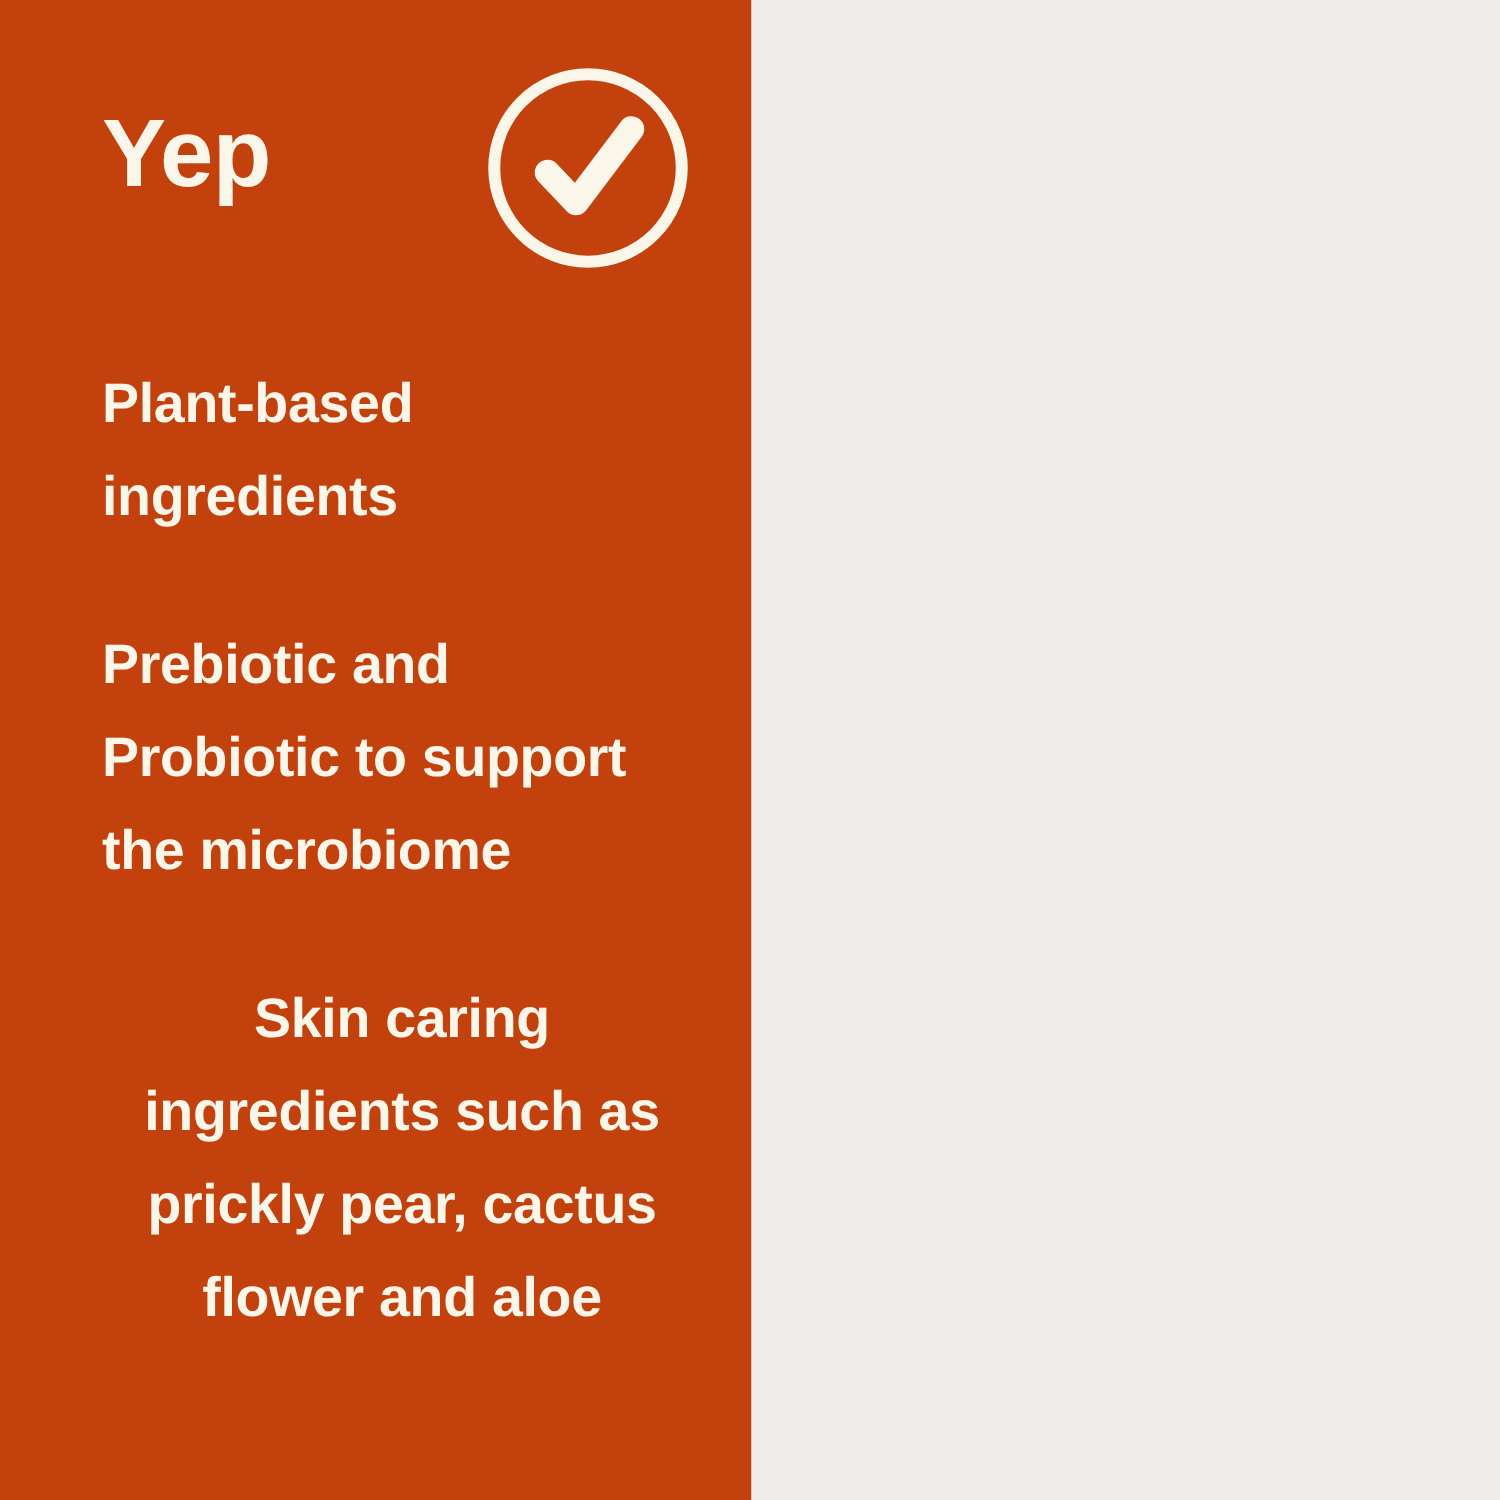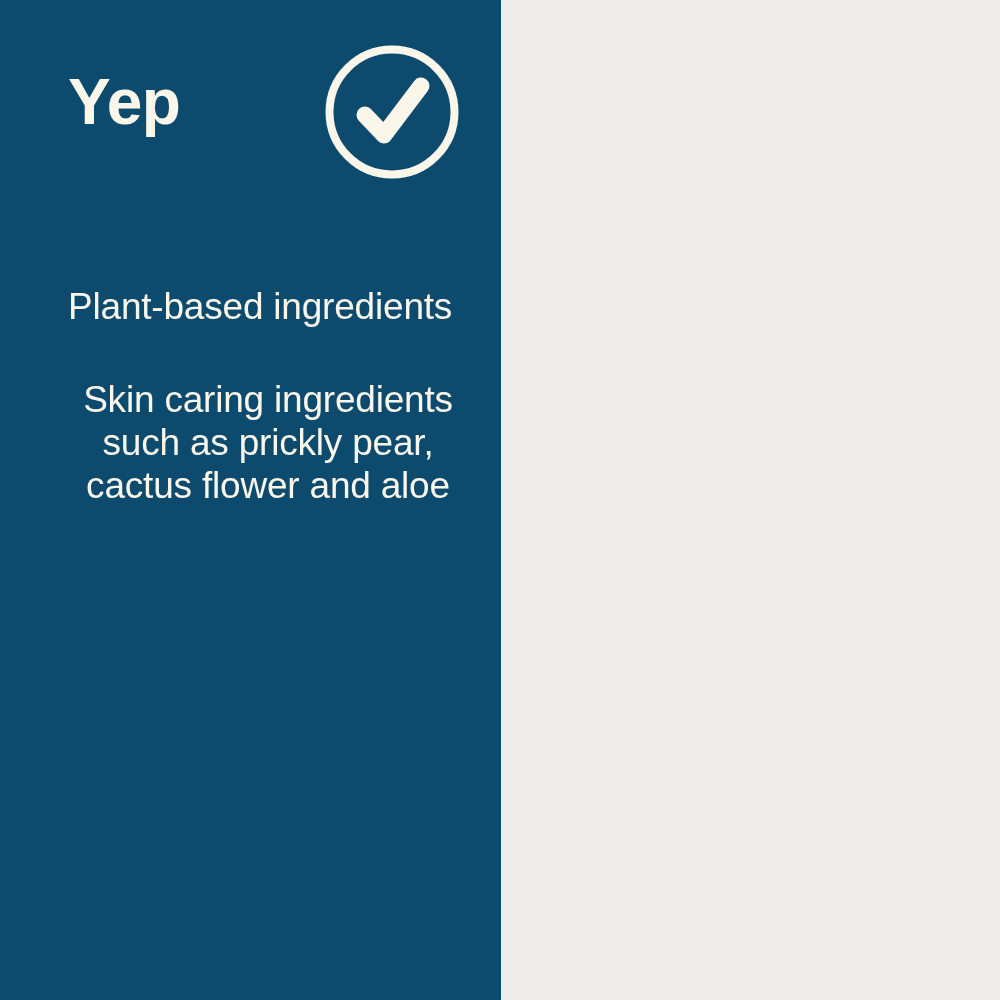"Yep" .panel--yep { background: #0c4a6e -> #c2410c }
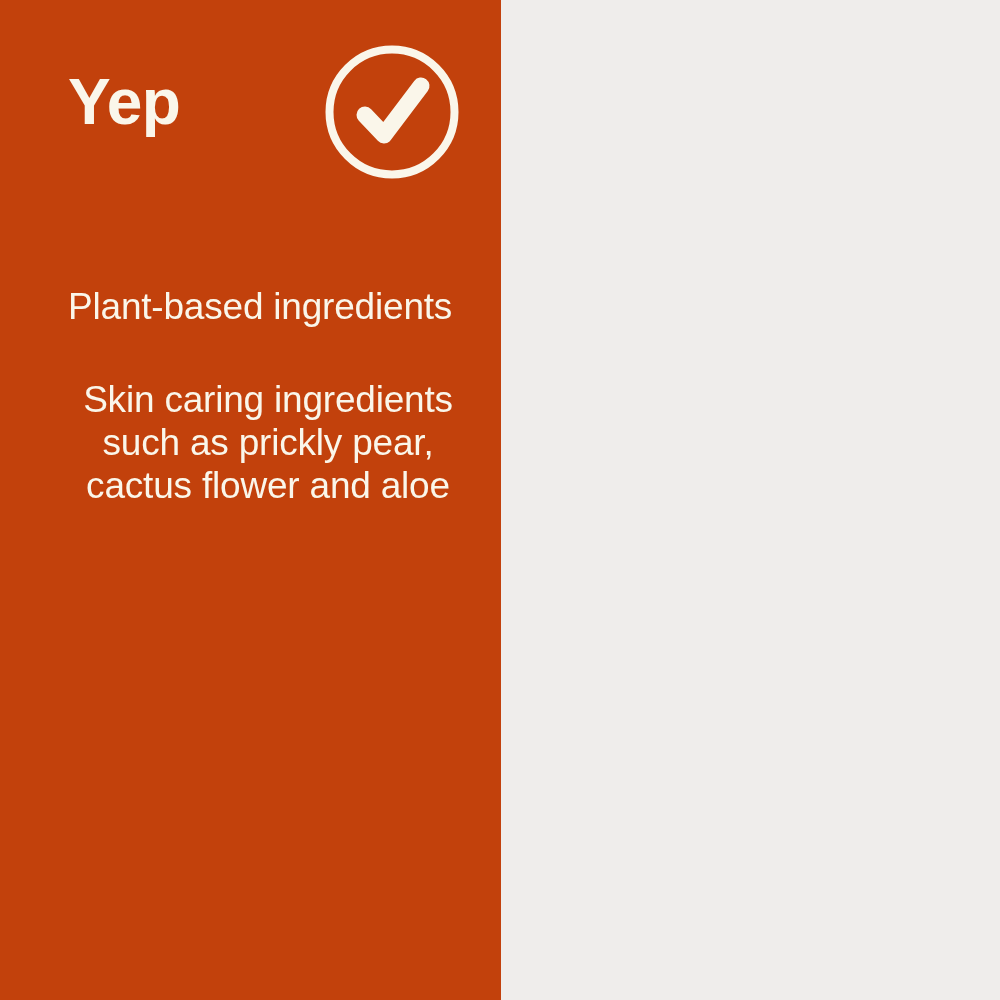"Plant-based ingredients" .claim-item { font-weight: normal -> bold; line-height: 43px -> 62px; margin-top: 47px -> none }
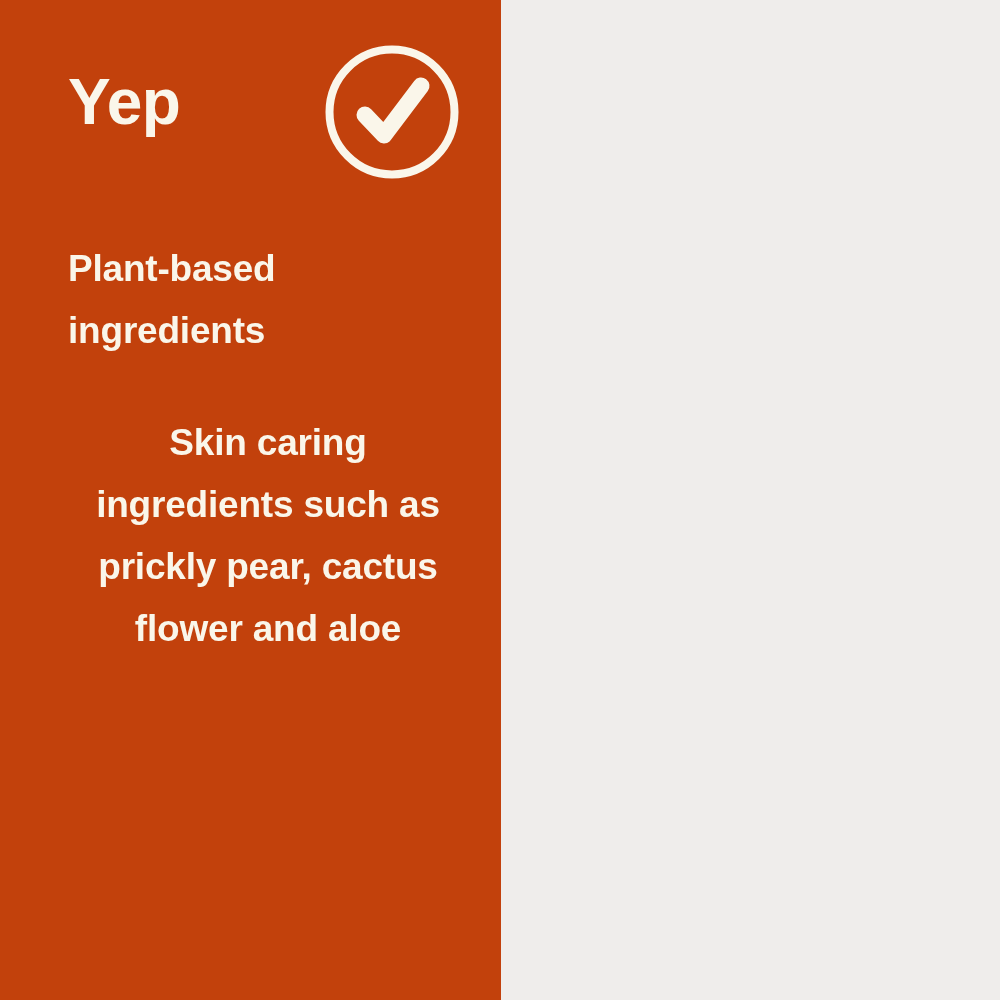"Prebiotic and Probiotic to support" li.claim-item { html: none -> <li>Prebiotic and Probiotic to support the microbiome</li> }
